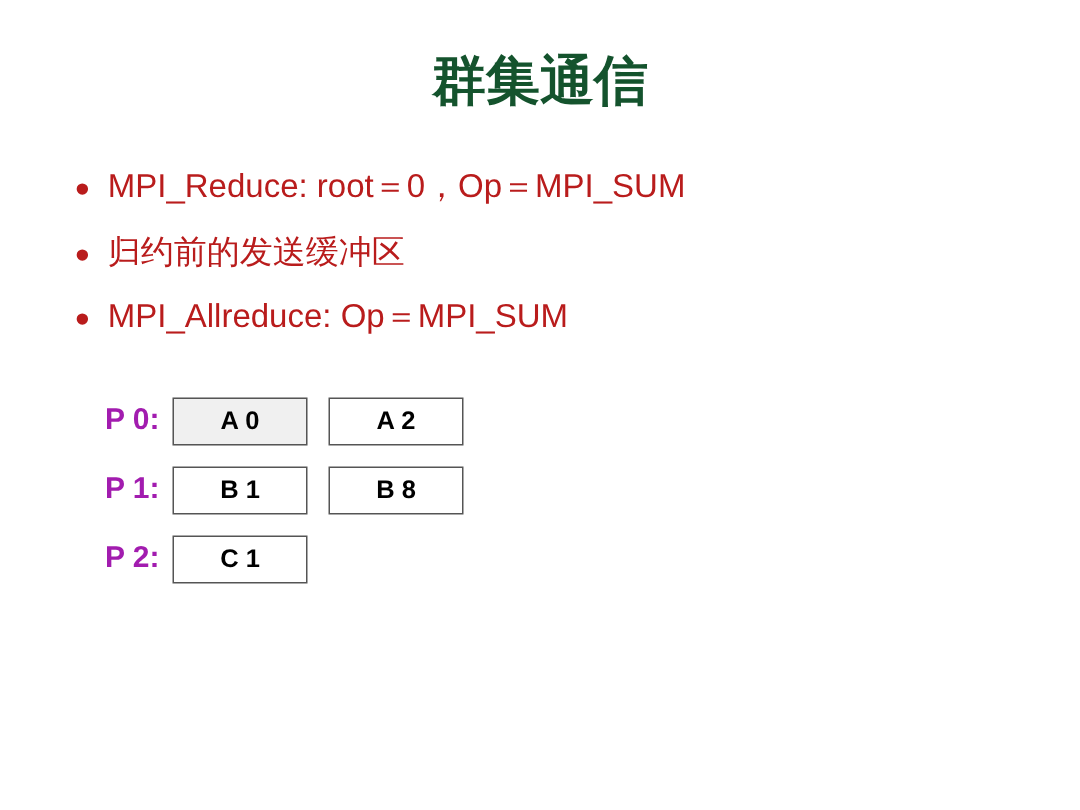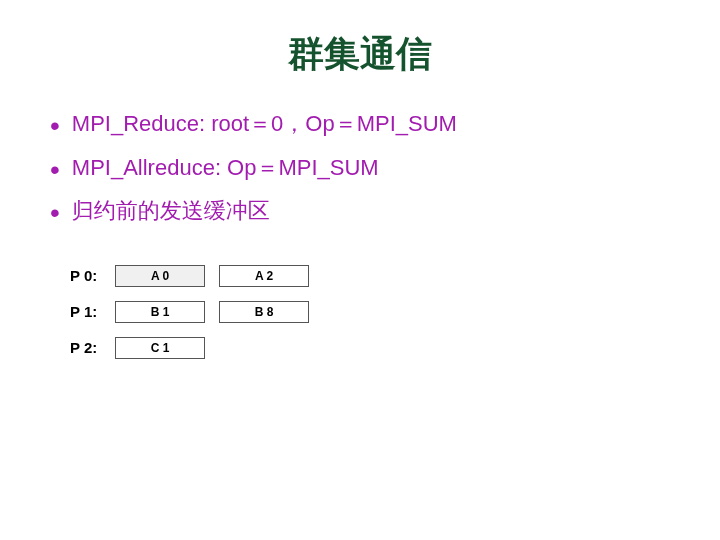"MPI_Reduce: root＝0，Op＝MPI_SUM" .bullet-list li { color: #a21caf -> #b91c1c }
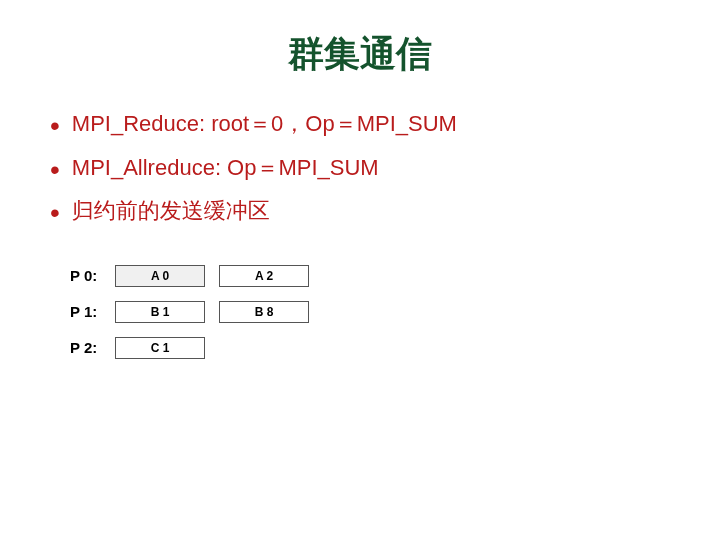"MPI_Allreduce: Op＝MPI_SUM" li { order: before "归约前的发送缓冲区" -> after "归约前的发送缓冲区" }
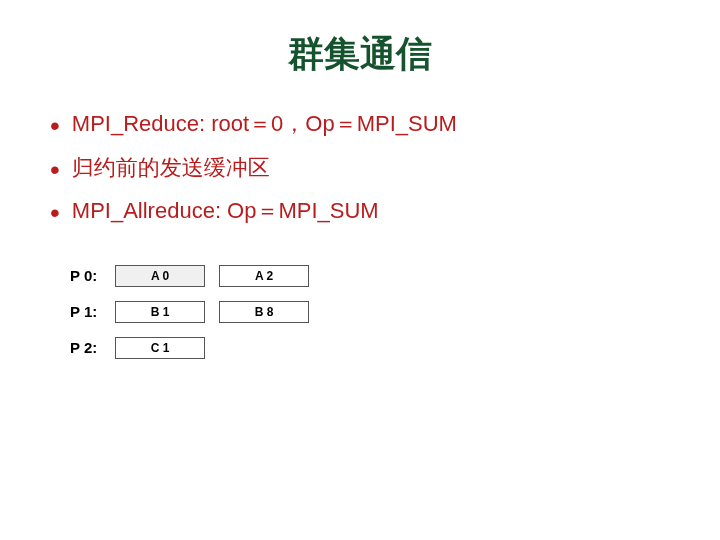"P 0:" .row-label { color: #000000 -> #a21caf; font-size: 15px -> 20px }
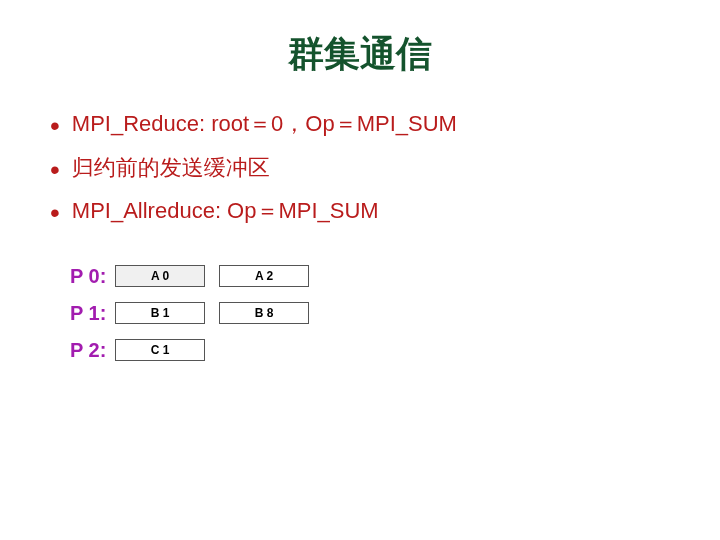"A 0" .cell { font-size: 12px -> 17px; height: 22px -> 32px }
